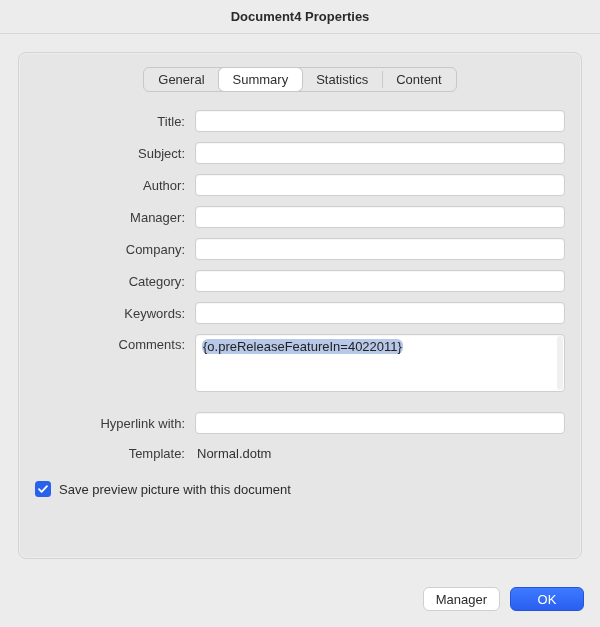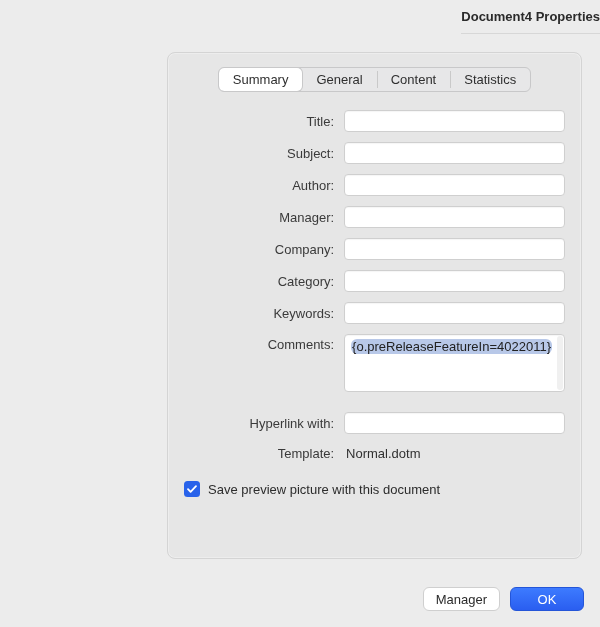"Document4 Properties" .window { align-items: flex-end -> none }
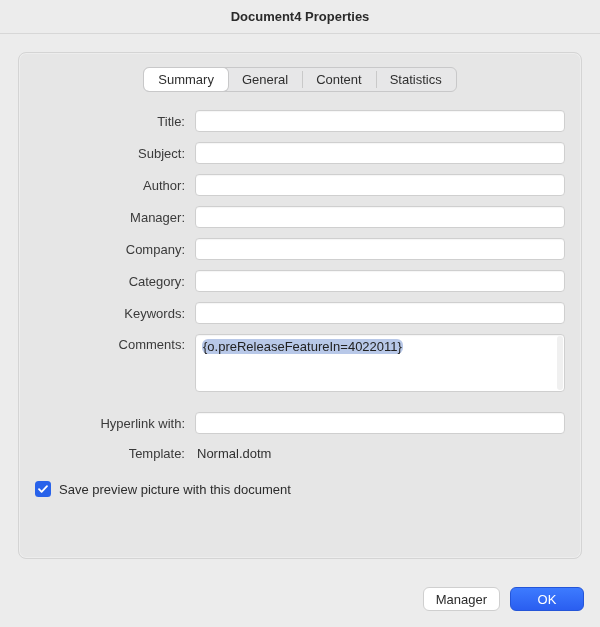"Summary" div.tab { order: before "General" -> after "General" }
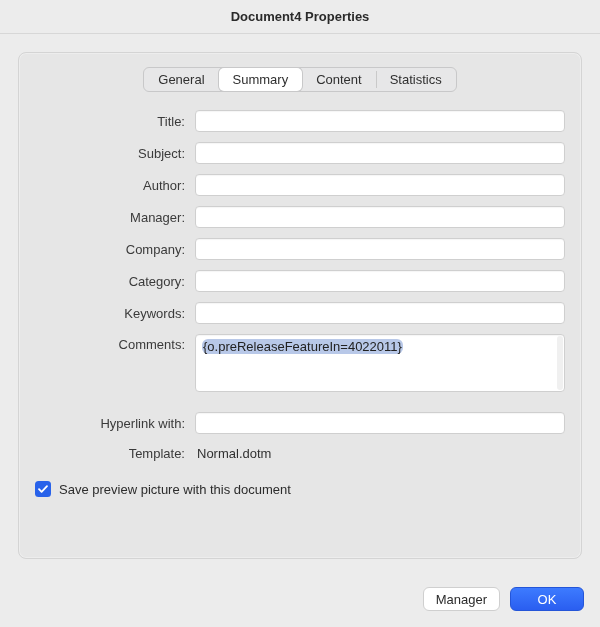"Content" div.tab { order: before "Statistics" -> after "Statistics" }
